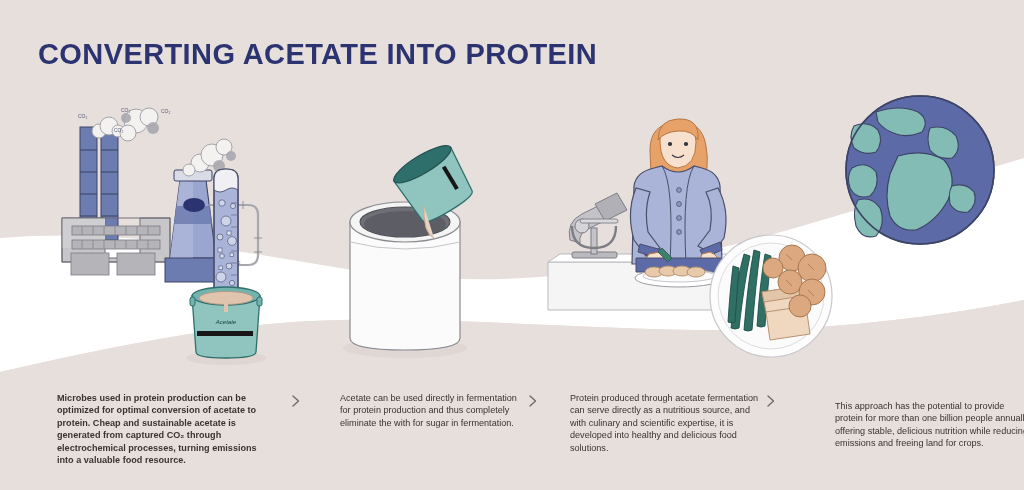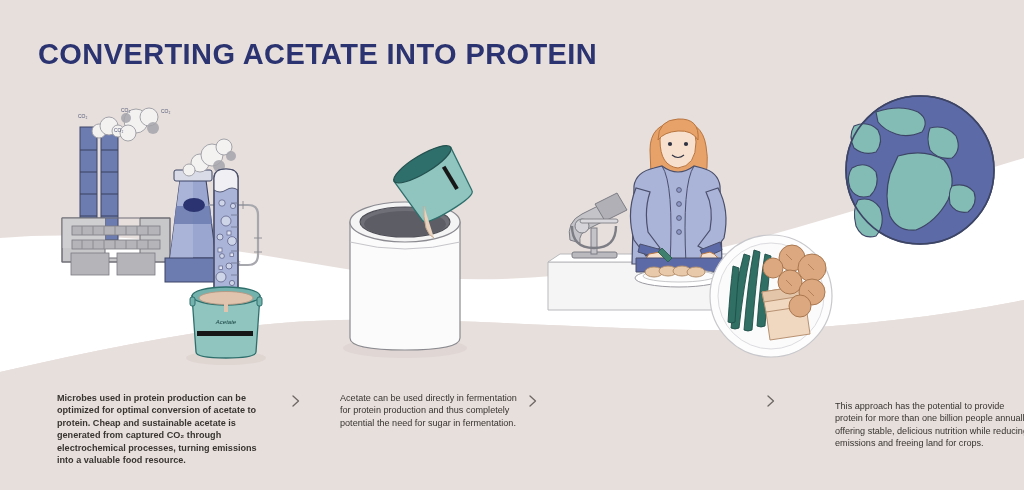"Acetate can be used directly" p { text: potential the need -> eliminate the with }
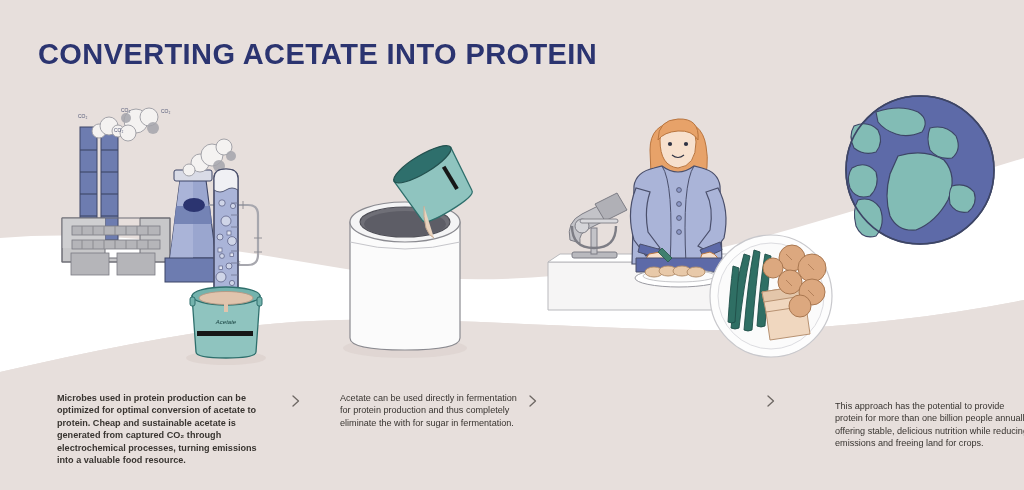"Protein produced through acetate" div.caption { html: none -> <div> <p>Protein produced through acetate fermentation can serve directly as a nutritious source, and with culinary and scientific expertise, it is developed into healthy and delicious food solutions.</p> </div> }
